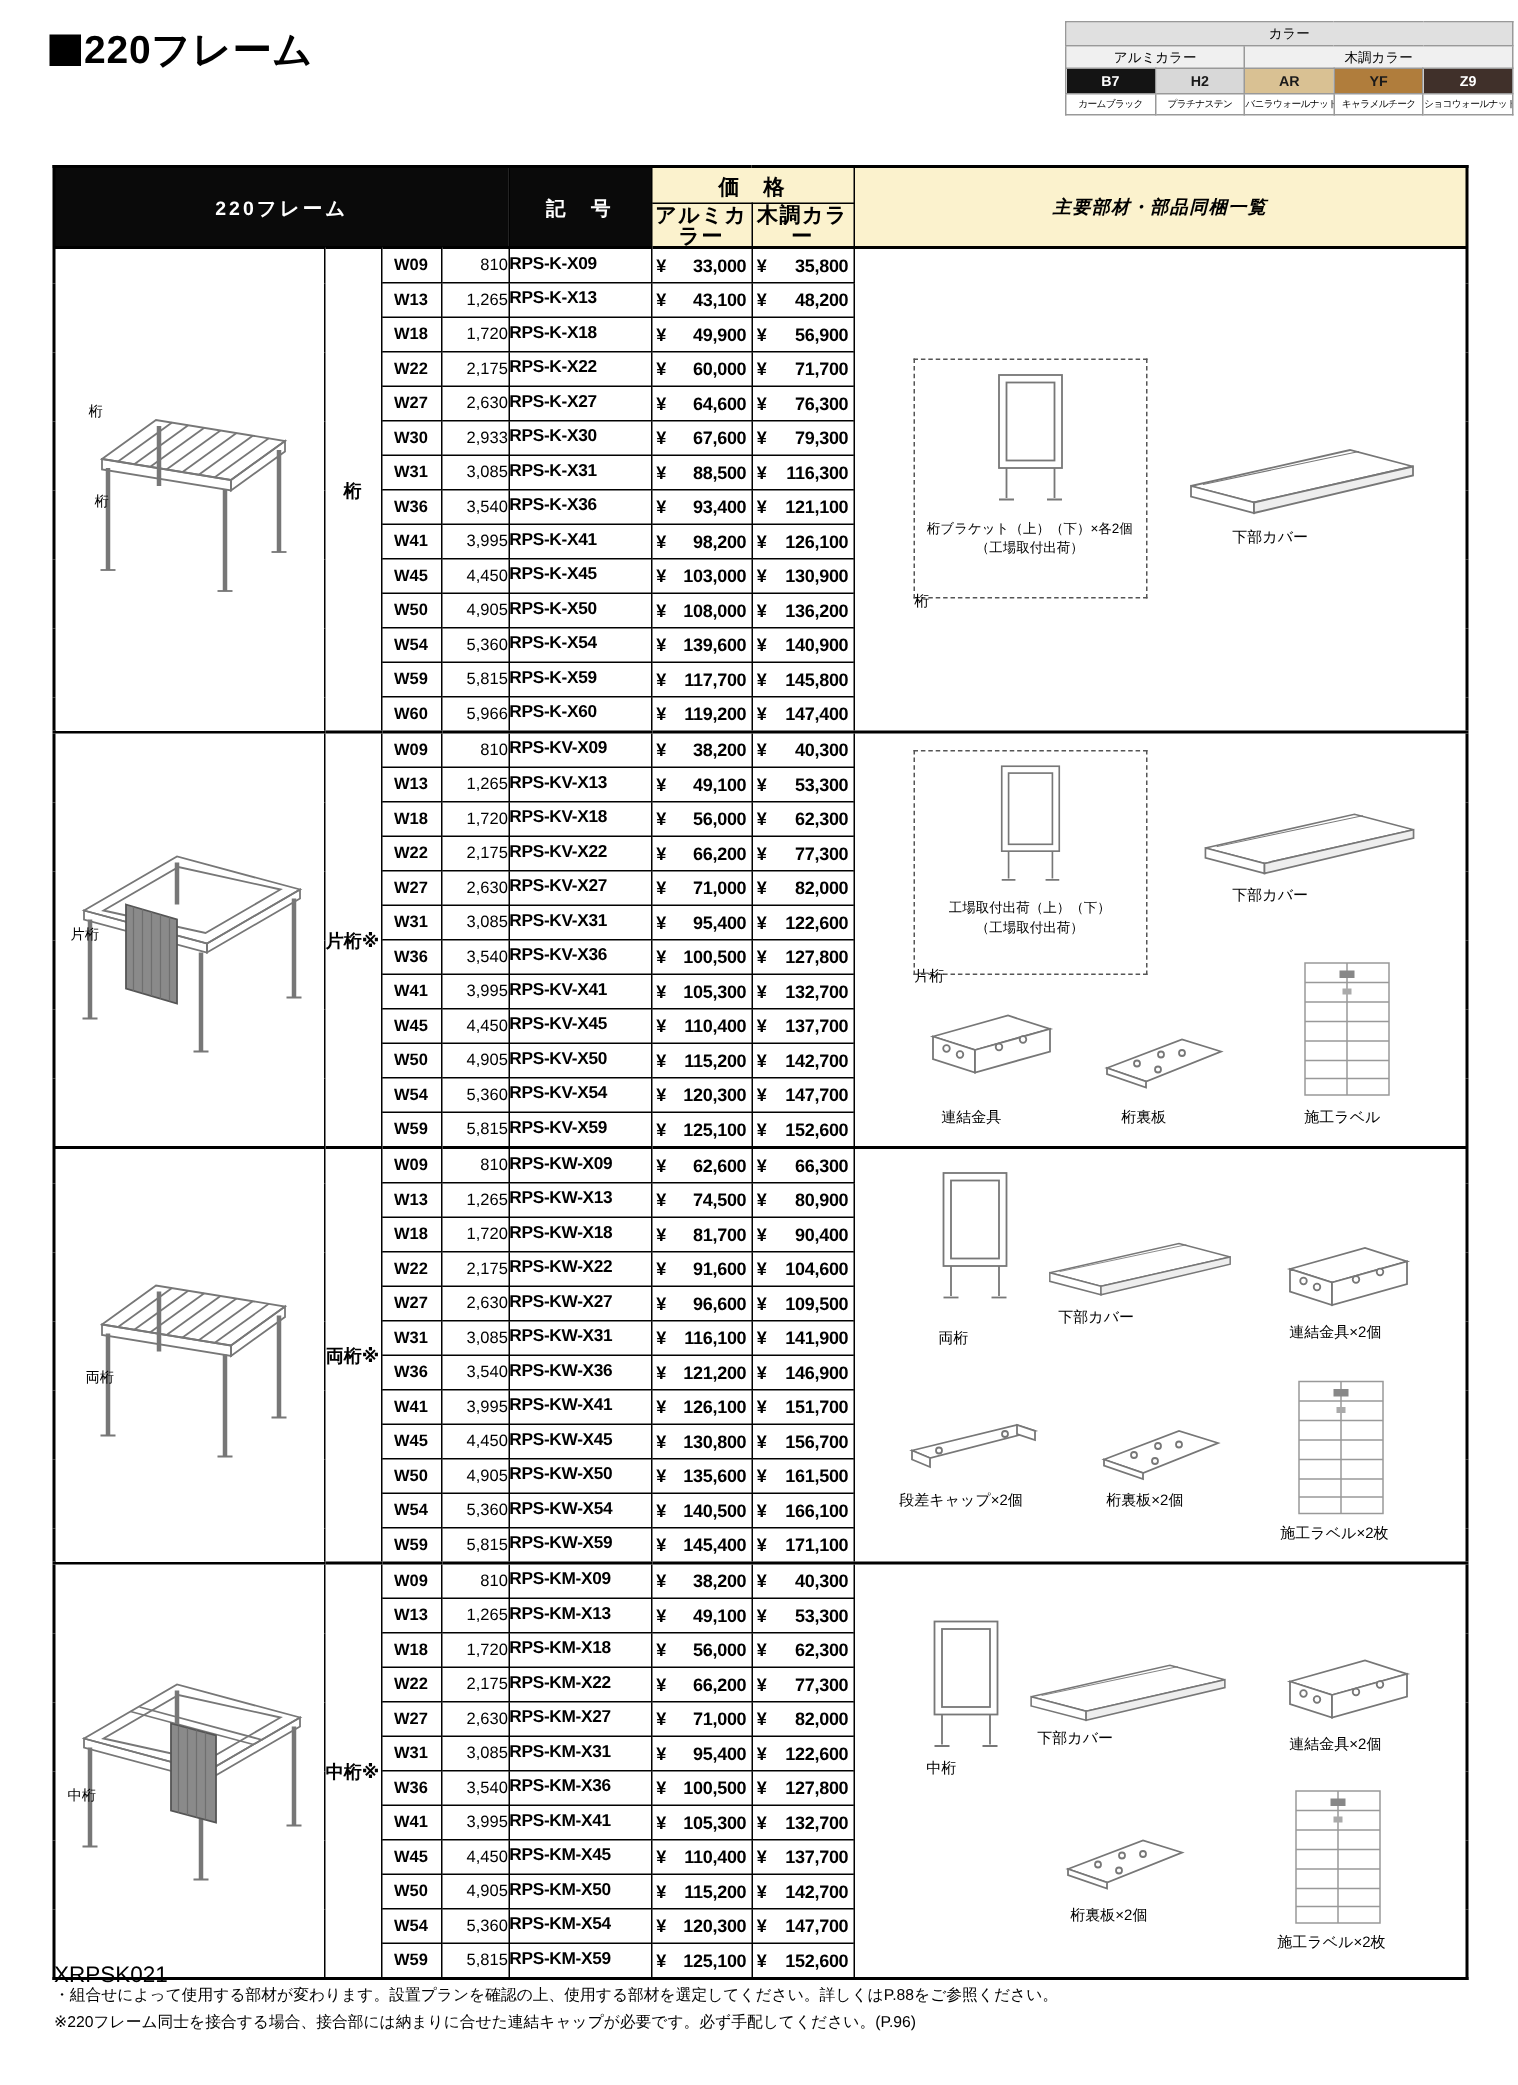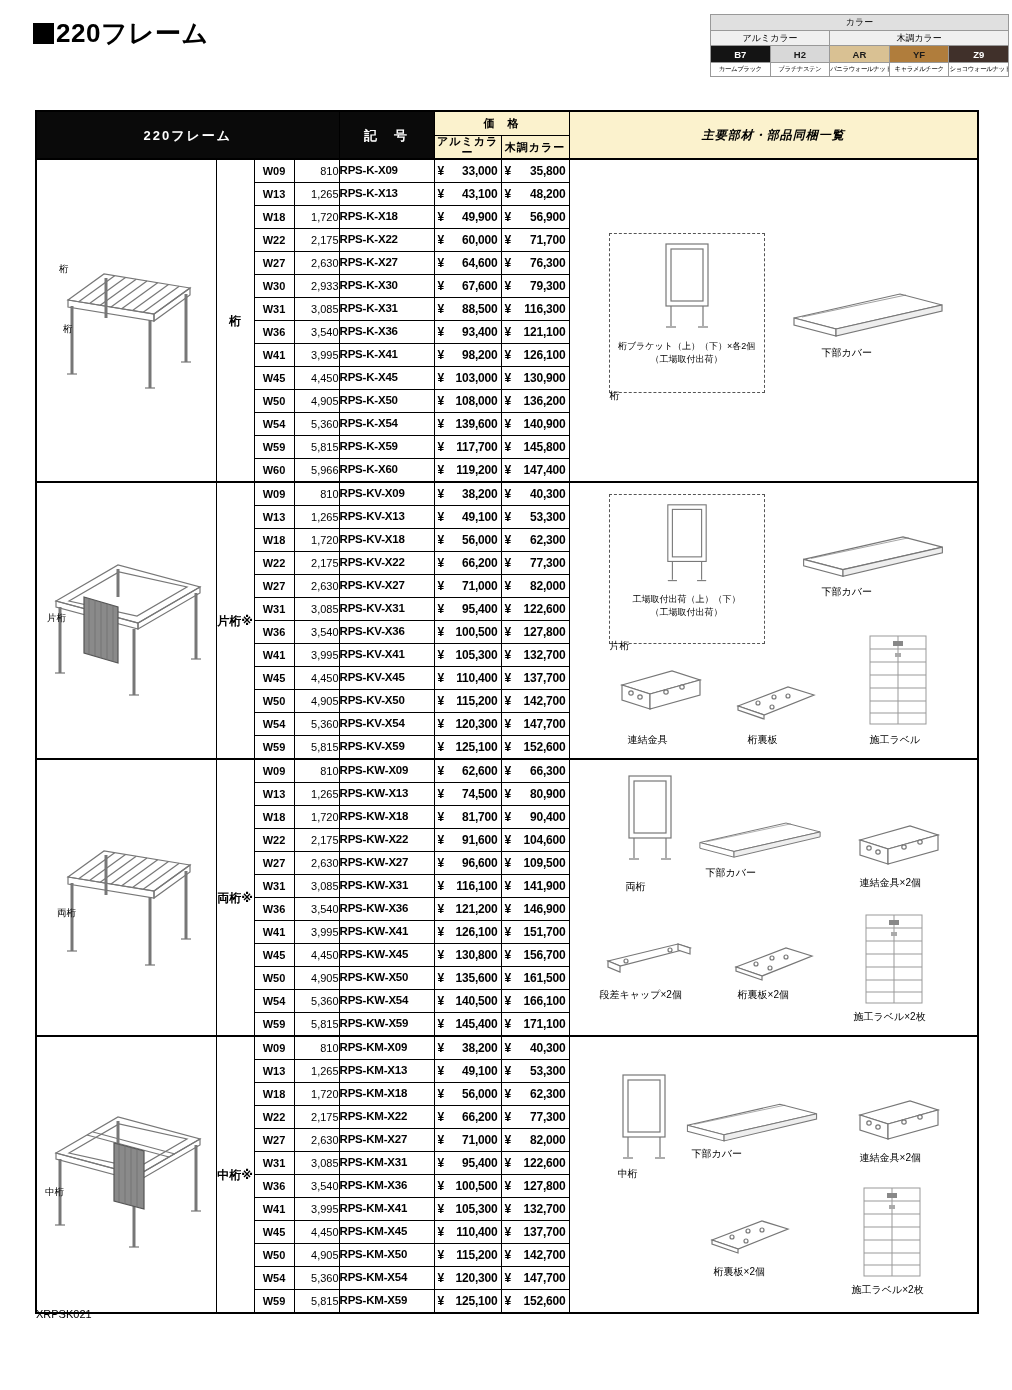"価 格" .th-cream { font-size: 11px -> 14px }
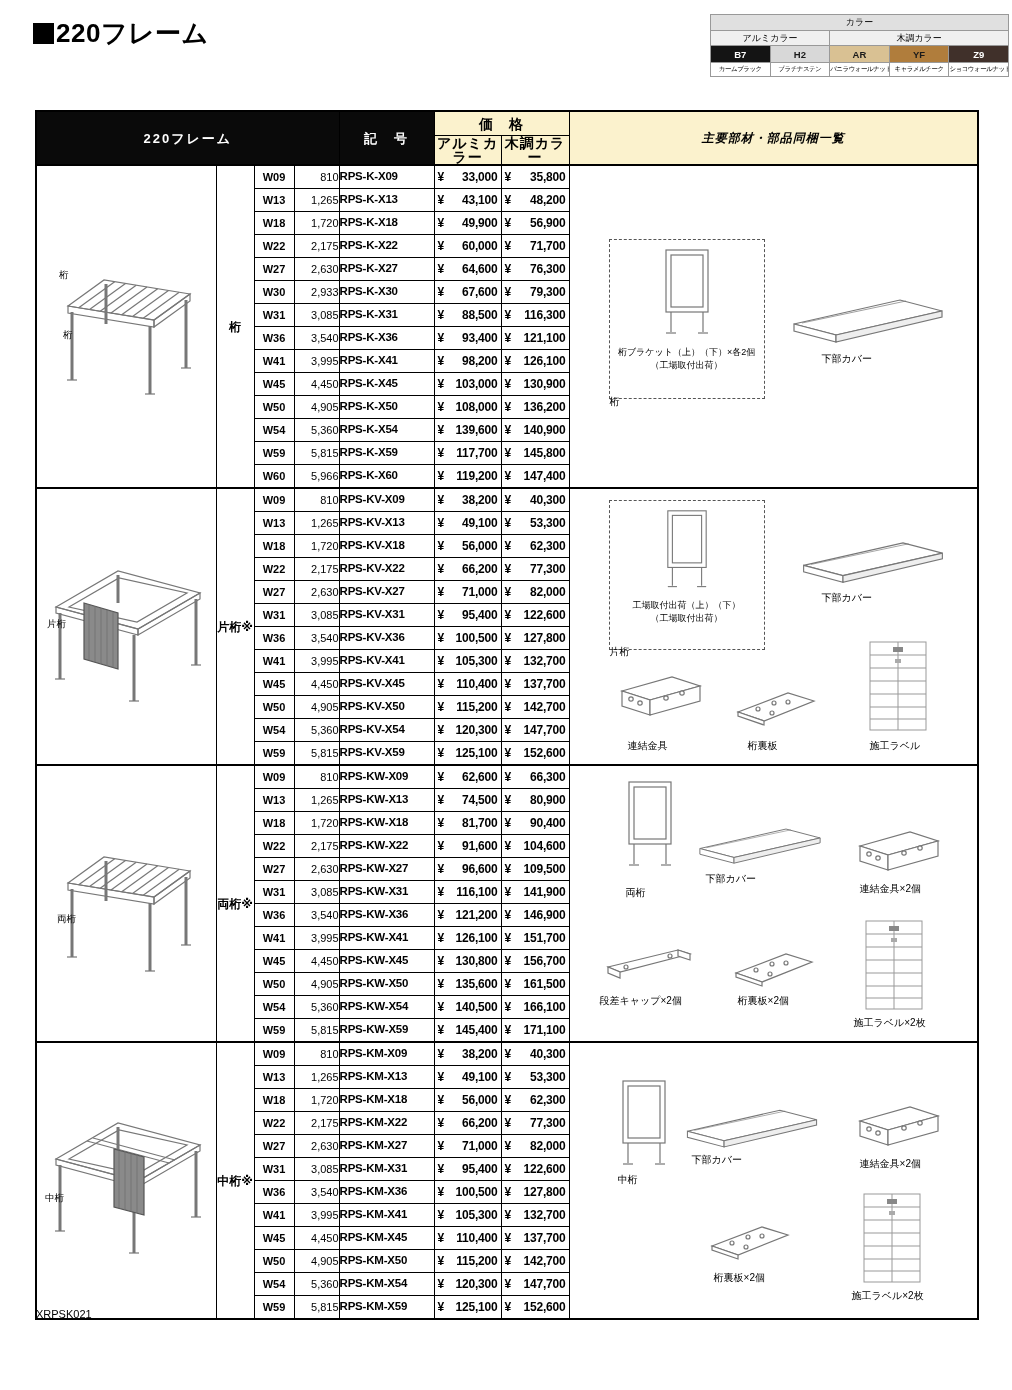"XRPSK021" .footer-code { font-size: 11px -> 15px }
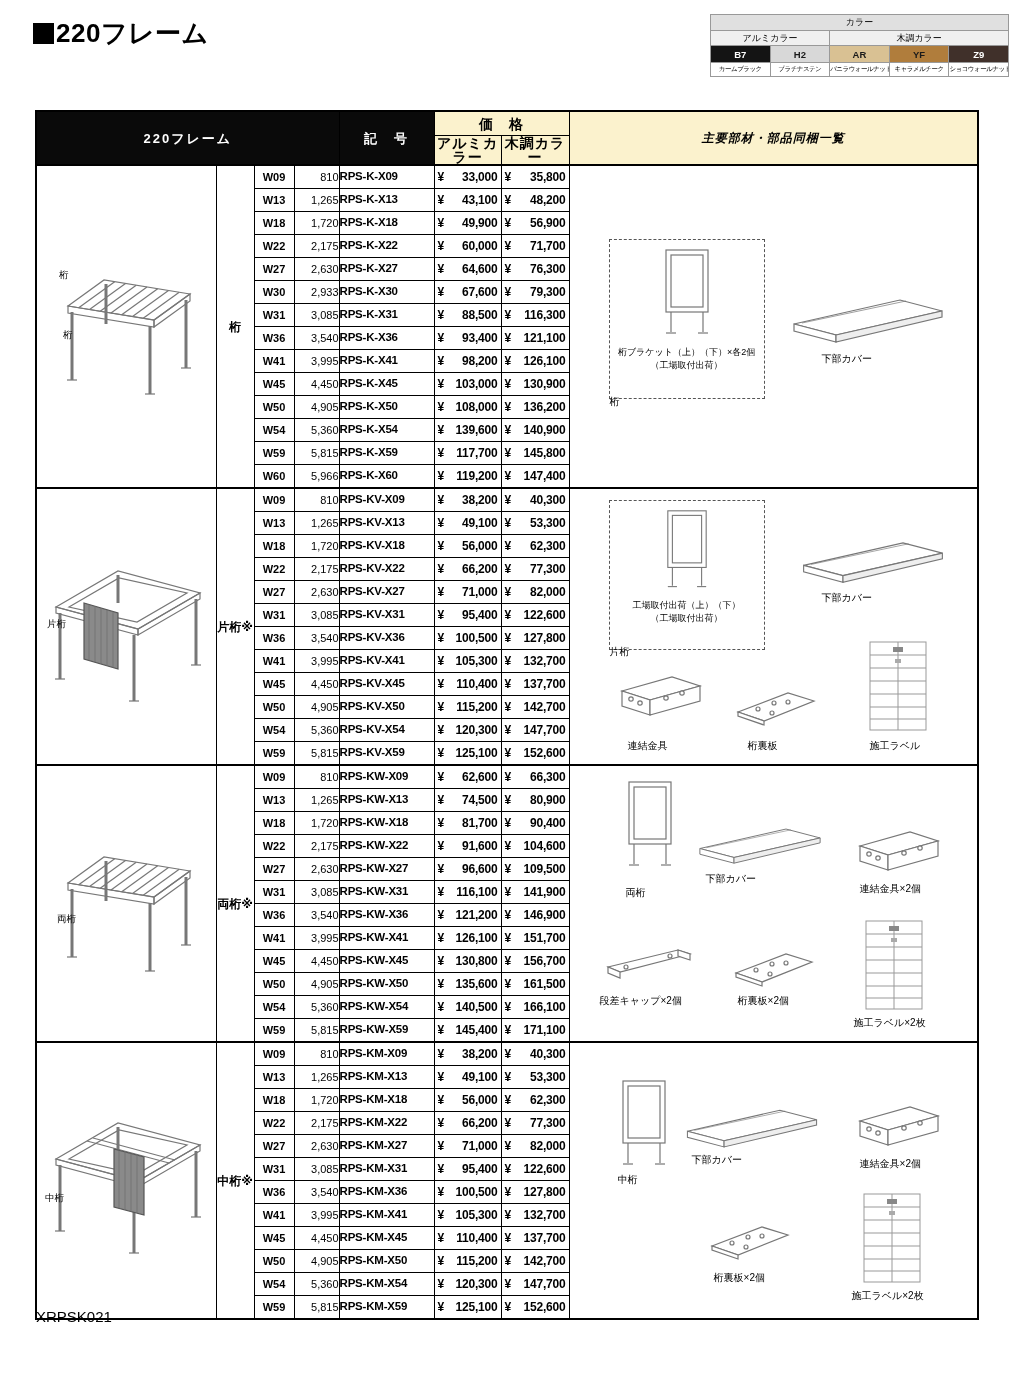"・組合せによって使用する部材が変わります。設置プランを確認の上、使用する部材を選" div { html: none -> <div>・組合せによって使用する部材が変わります。設置プランを確認の上、使用する部材を選定してください。詳しくはP.88をご参照ください。</div> }
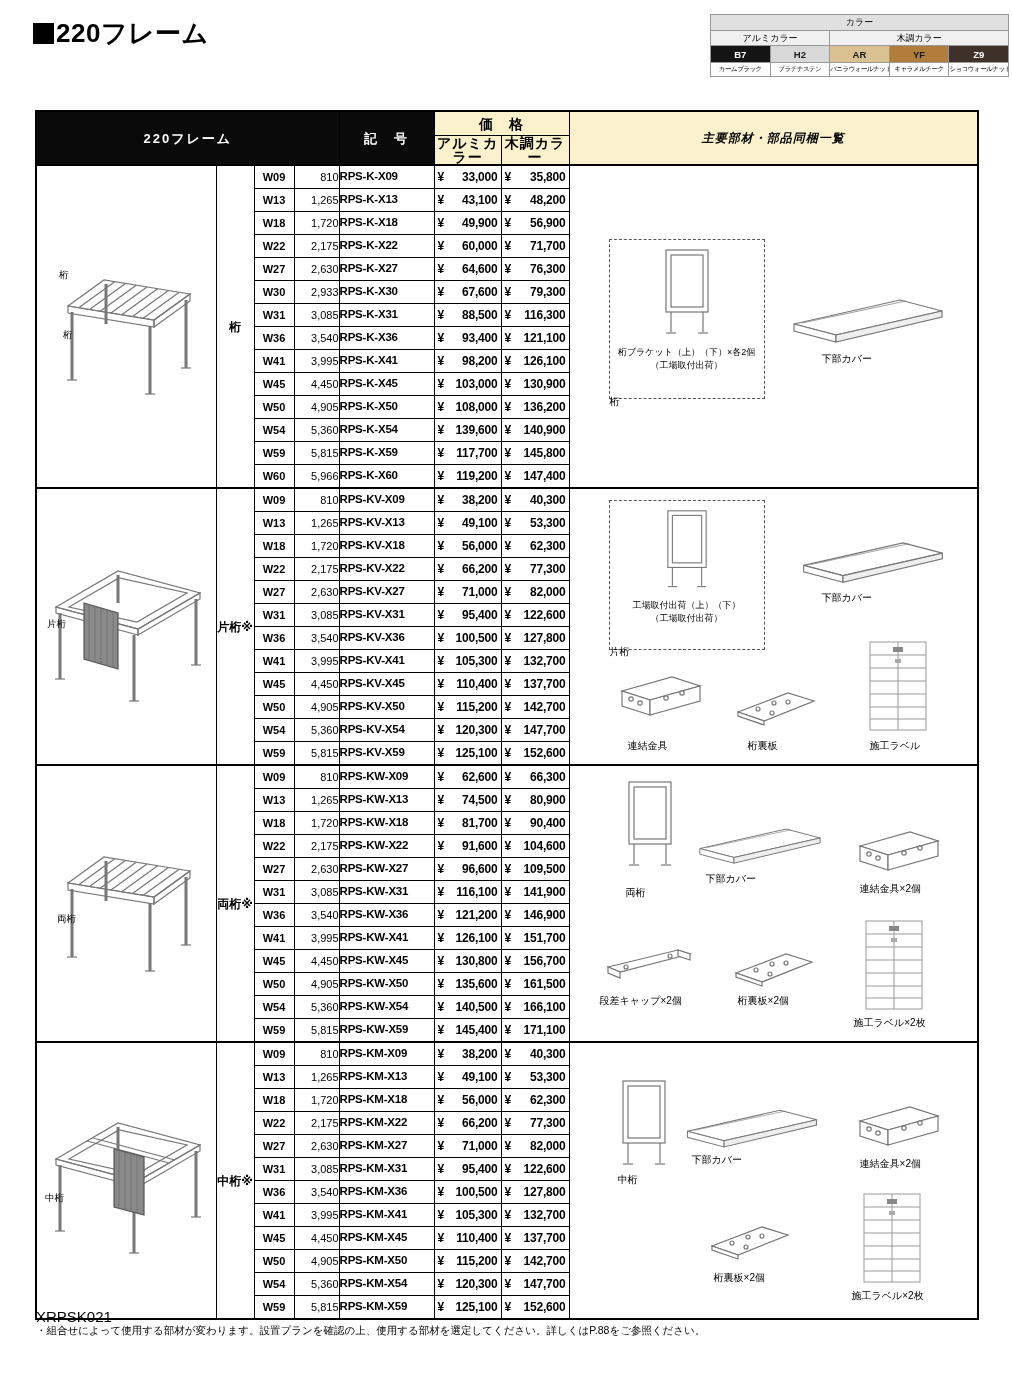"※220フレーム同士を接合する場合、接合部には納まりに合せた連結キャップが必要で" div { html: none -> <div>※220フレーム同士を接合する場合、接合部には納まりに合せた連結キャップが必要です。必ず手配してください。(P.96)</div> }
